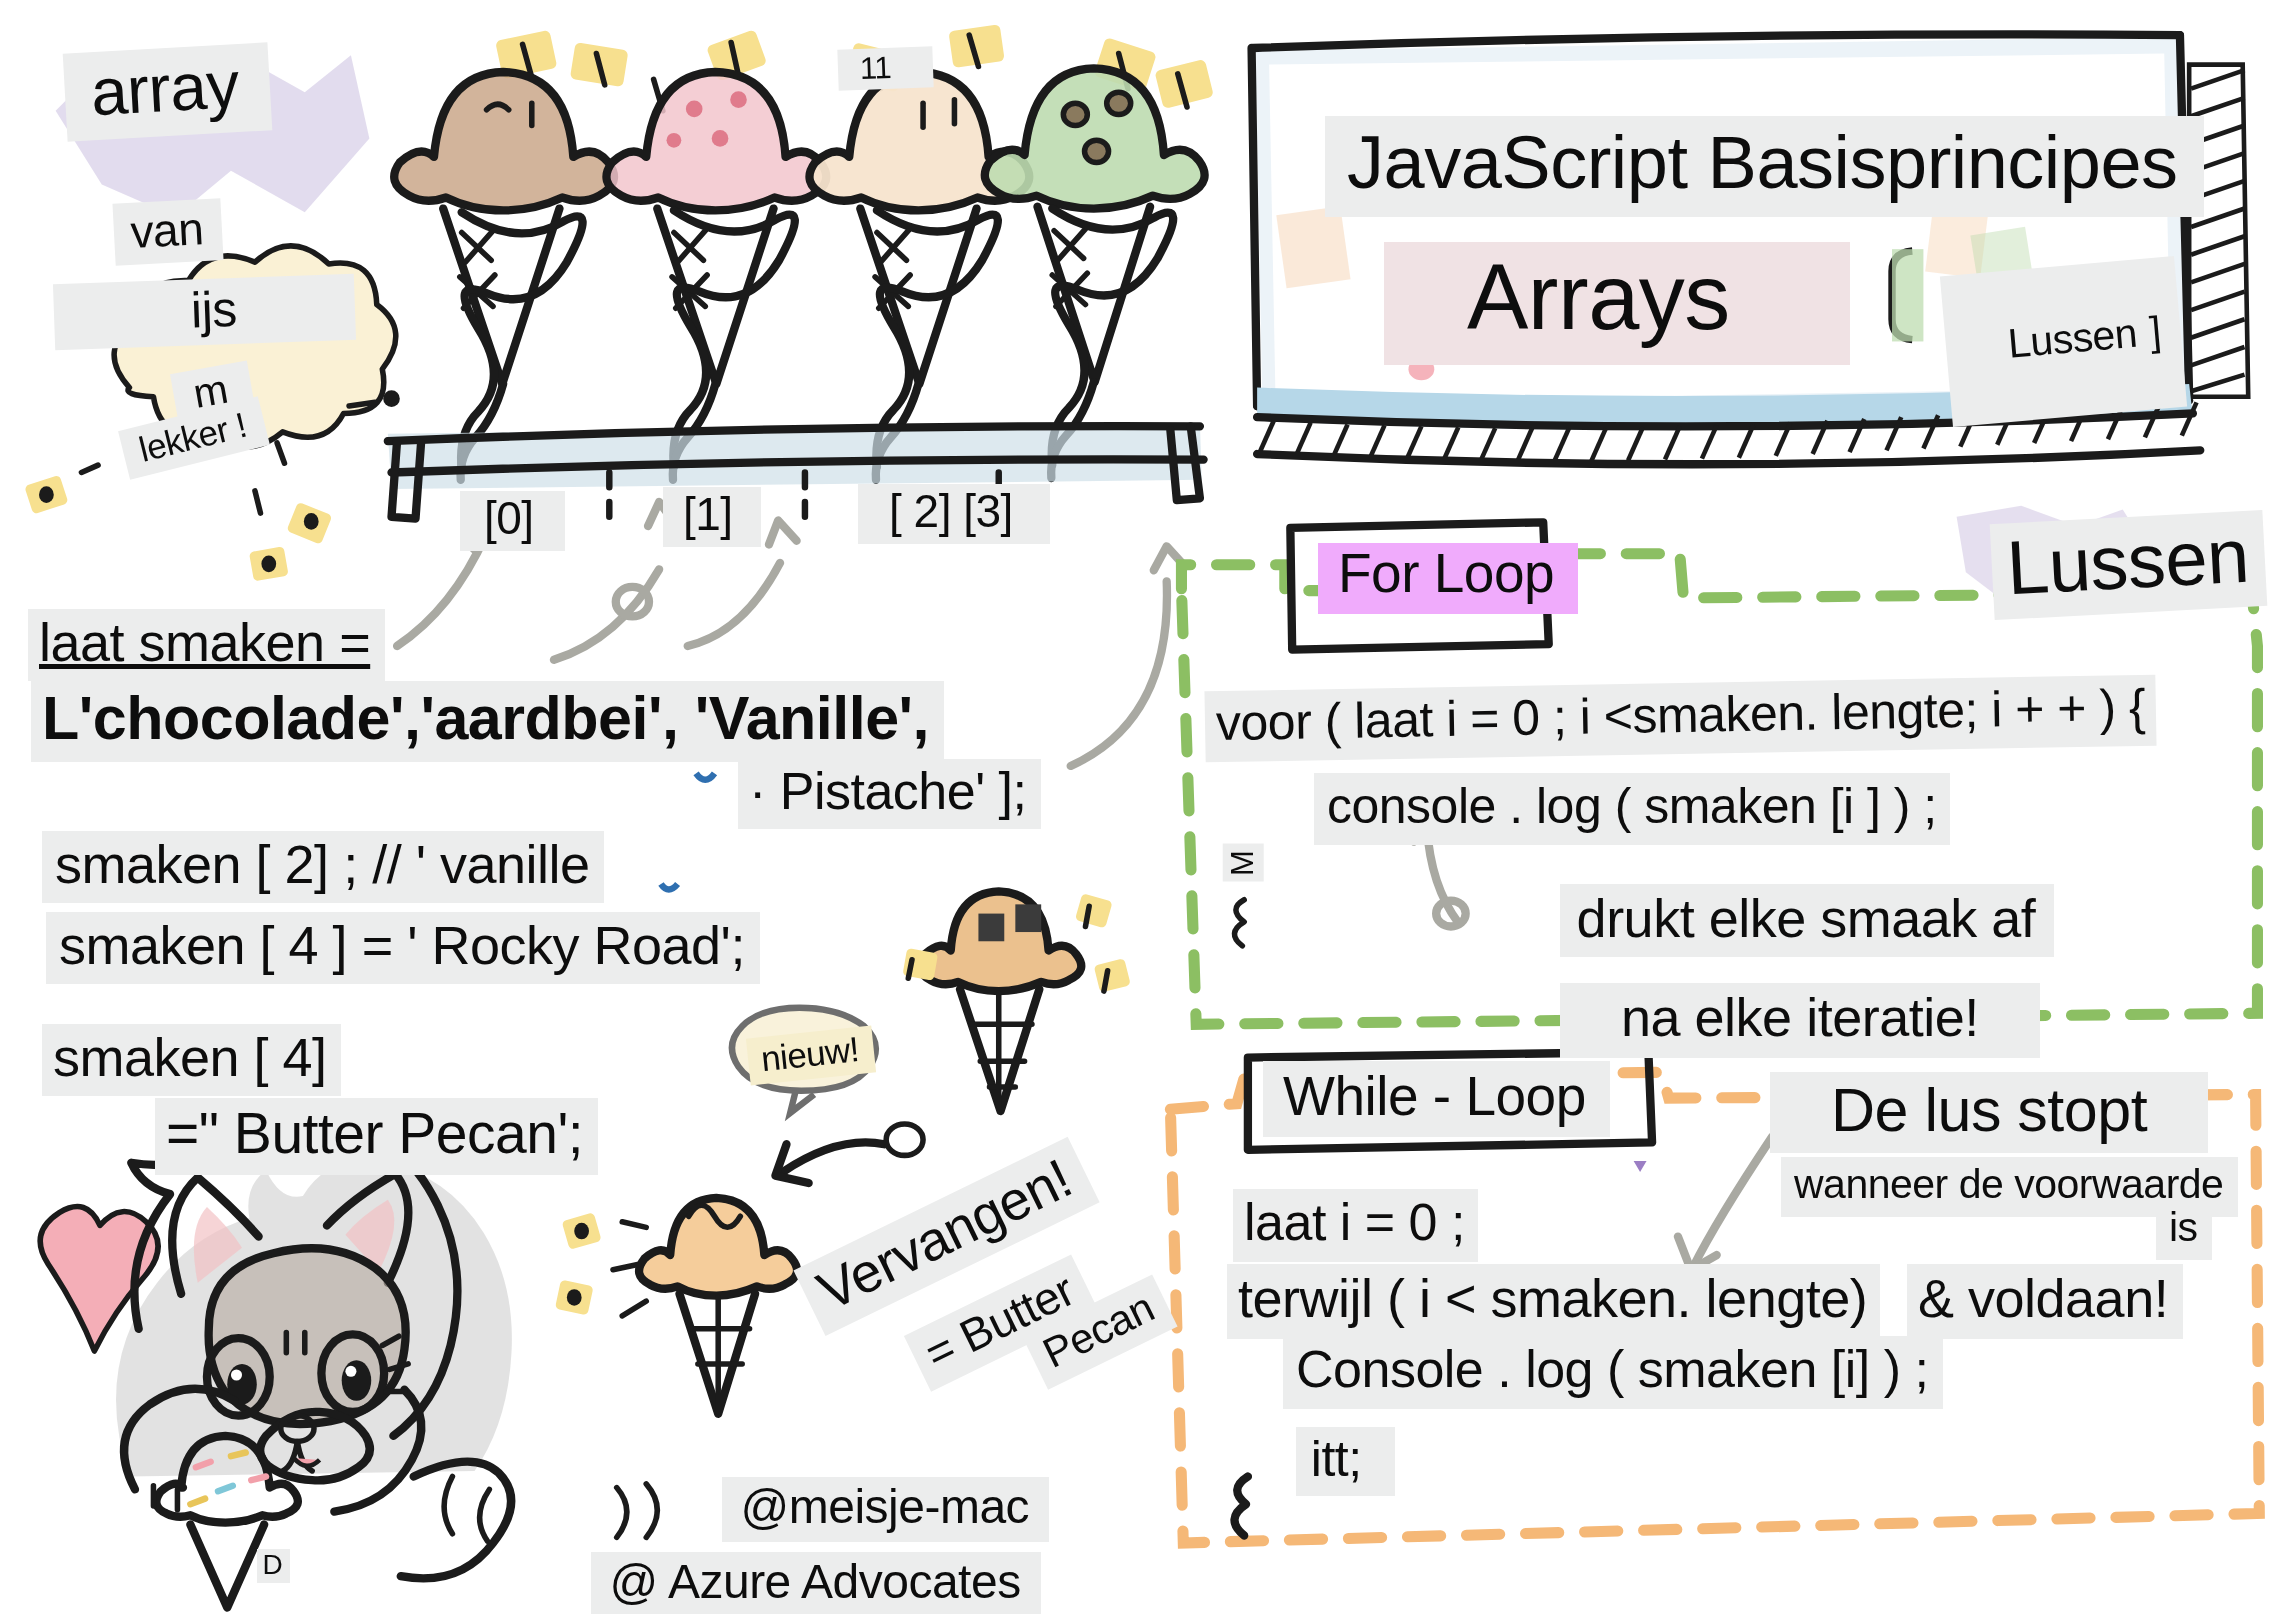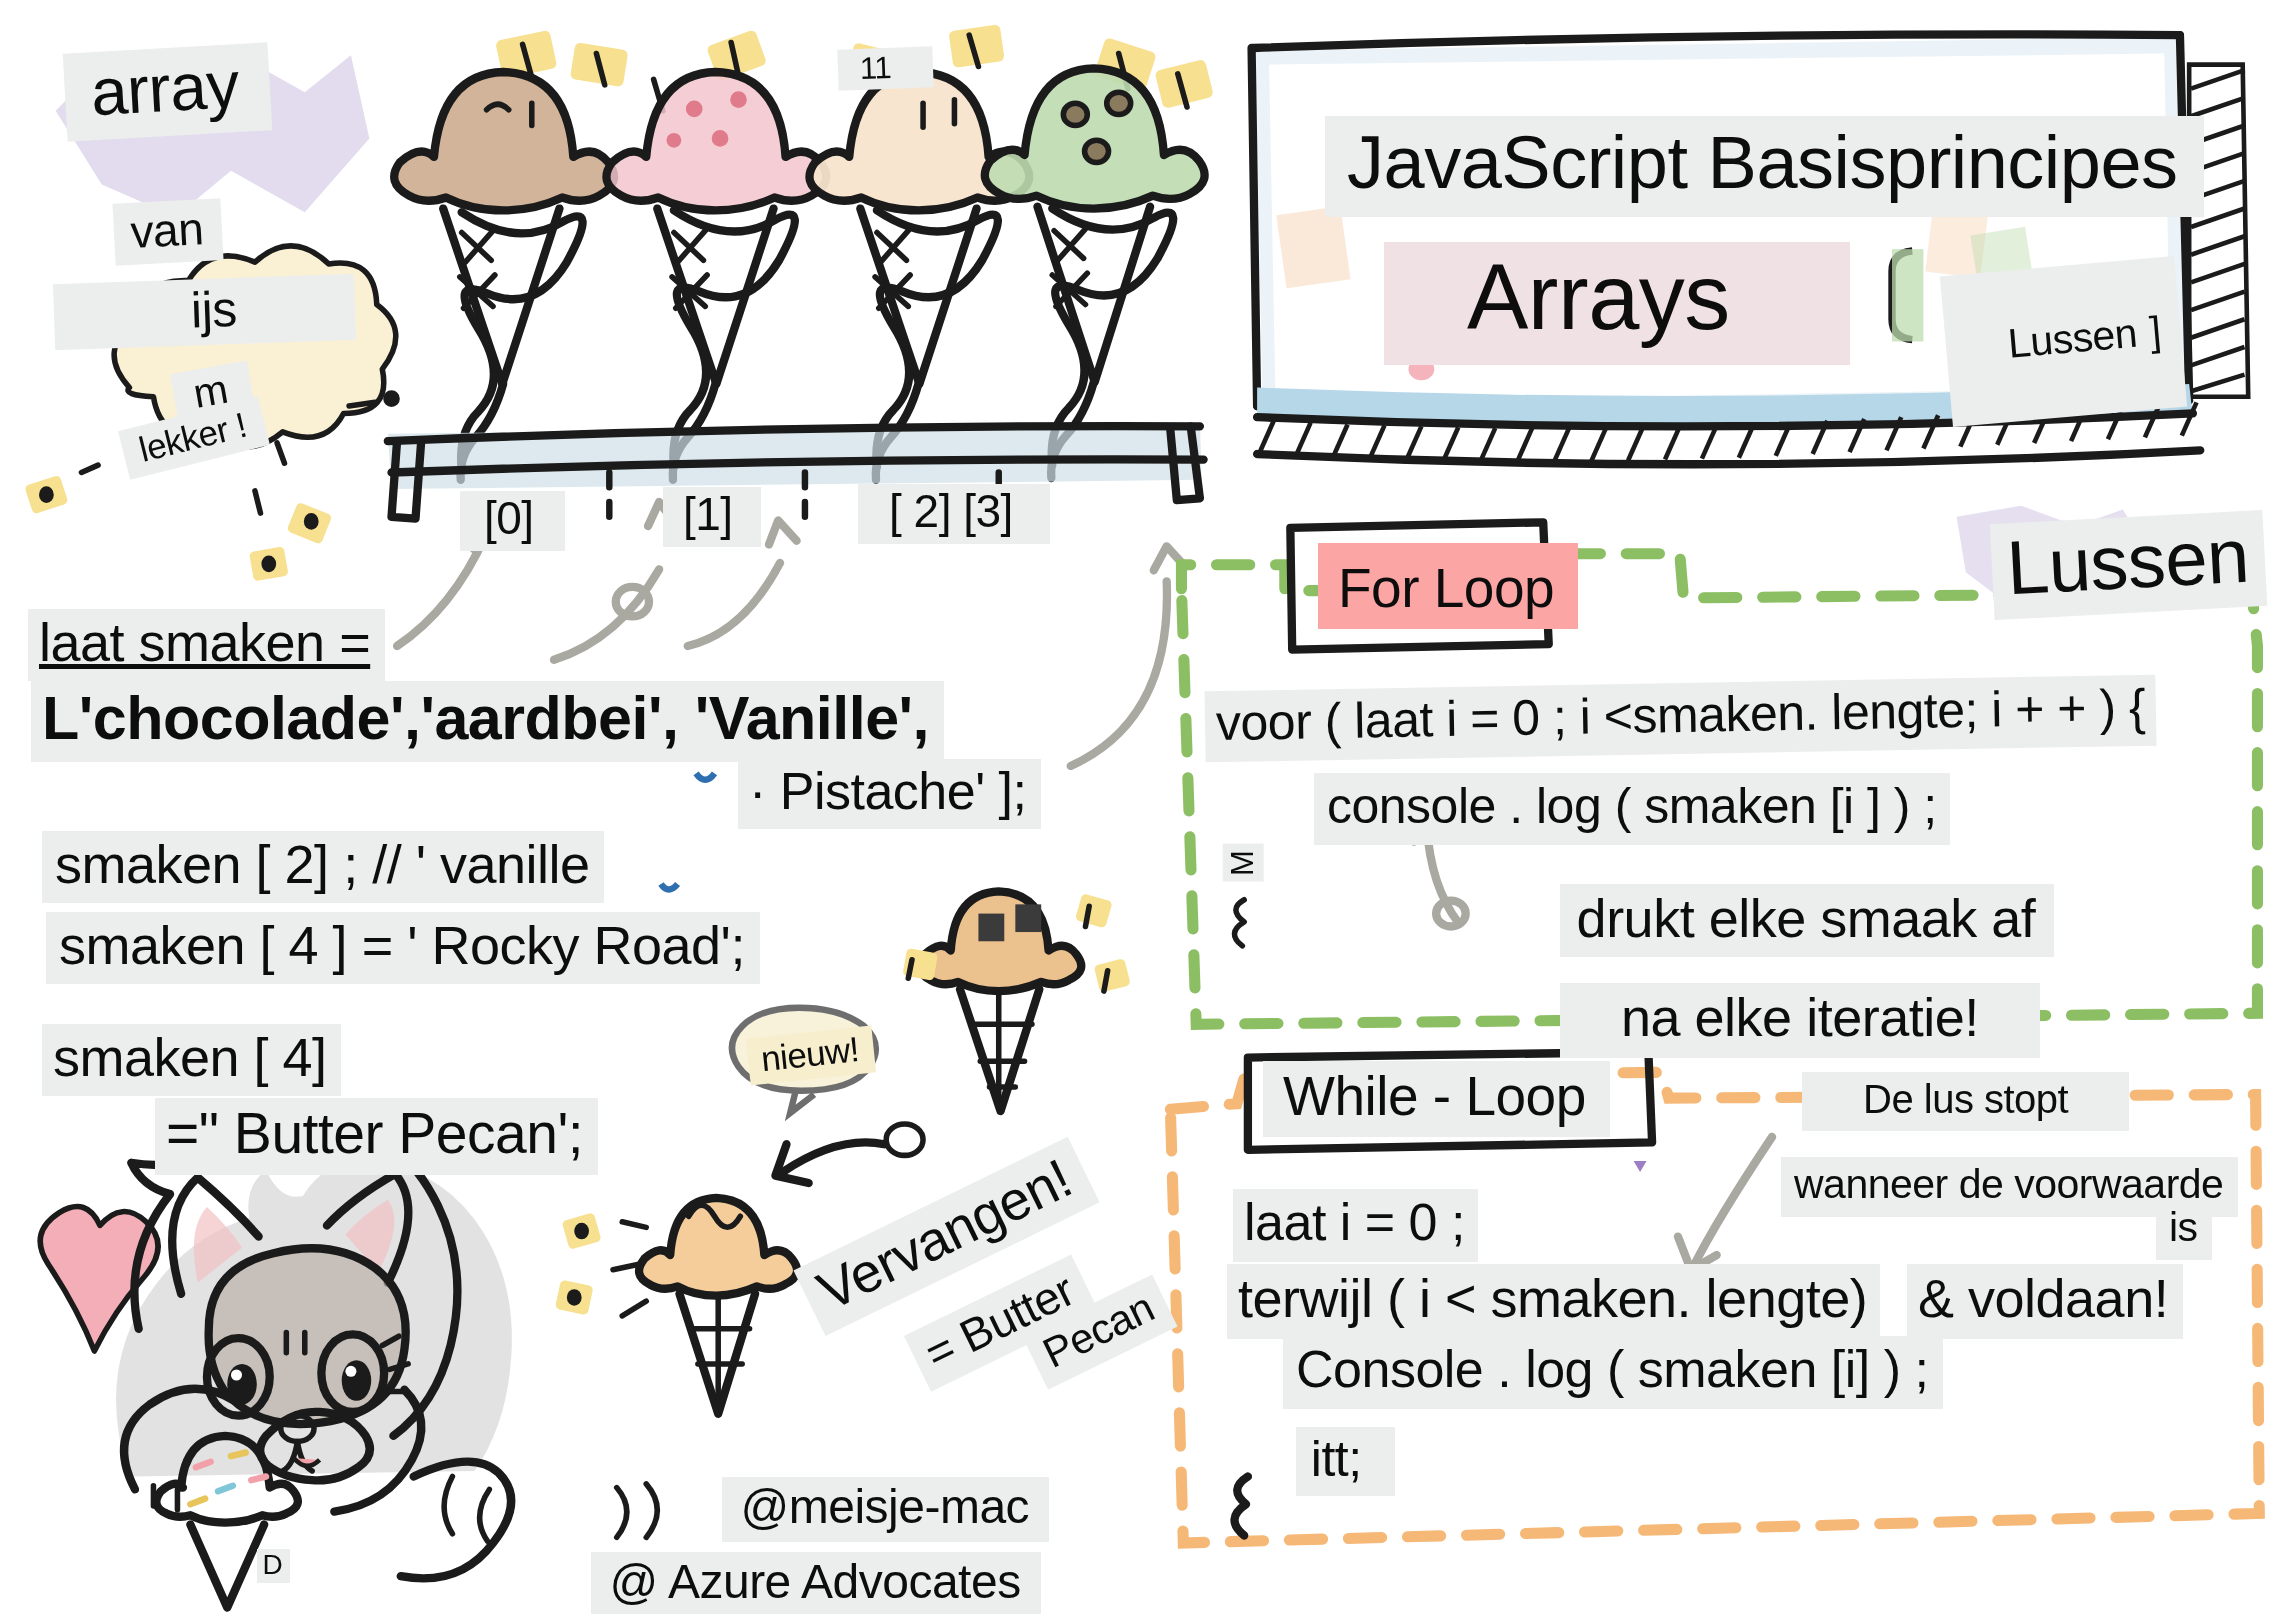"For Loop" div.txt { background: #fca5a5 -> #f0abfc; padding: 17px 24px 13px 20px -> 2px 24px 13px 20px }
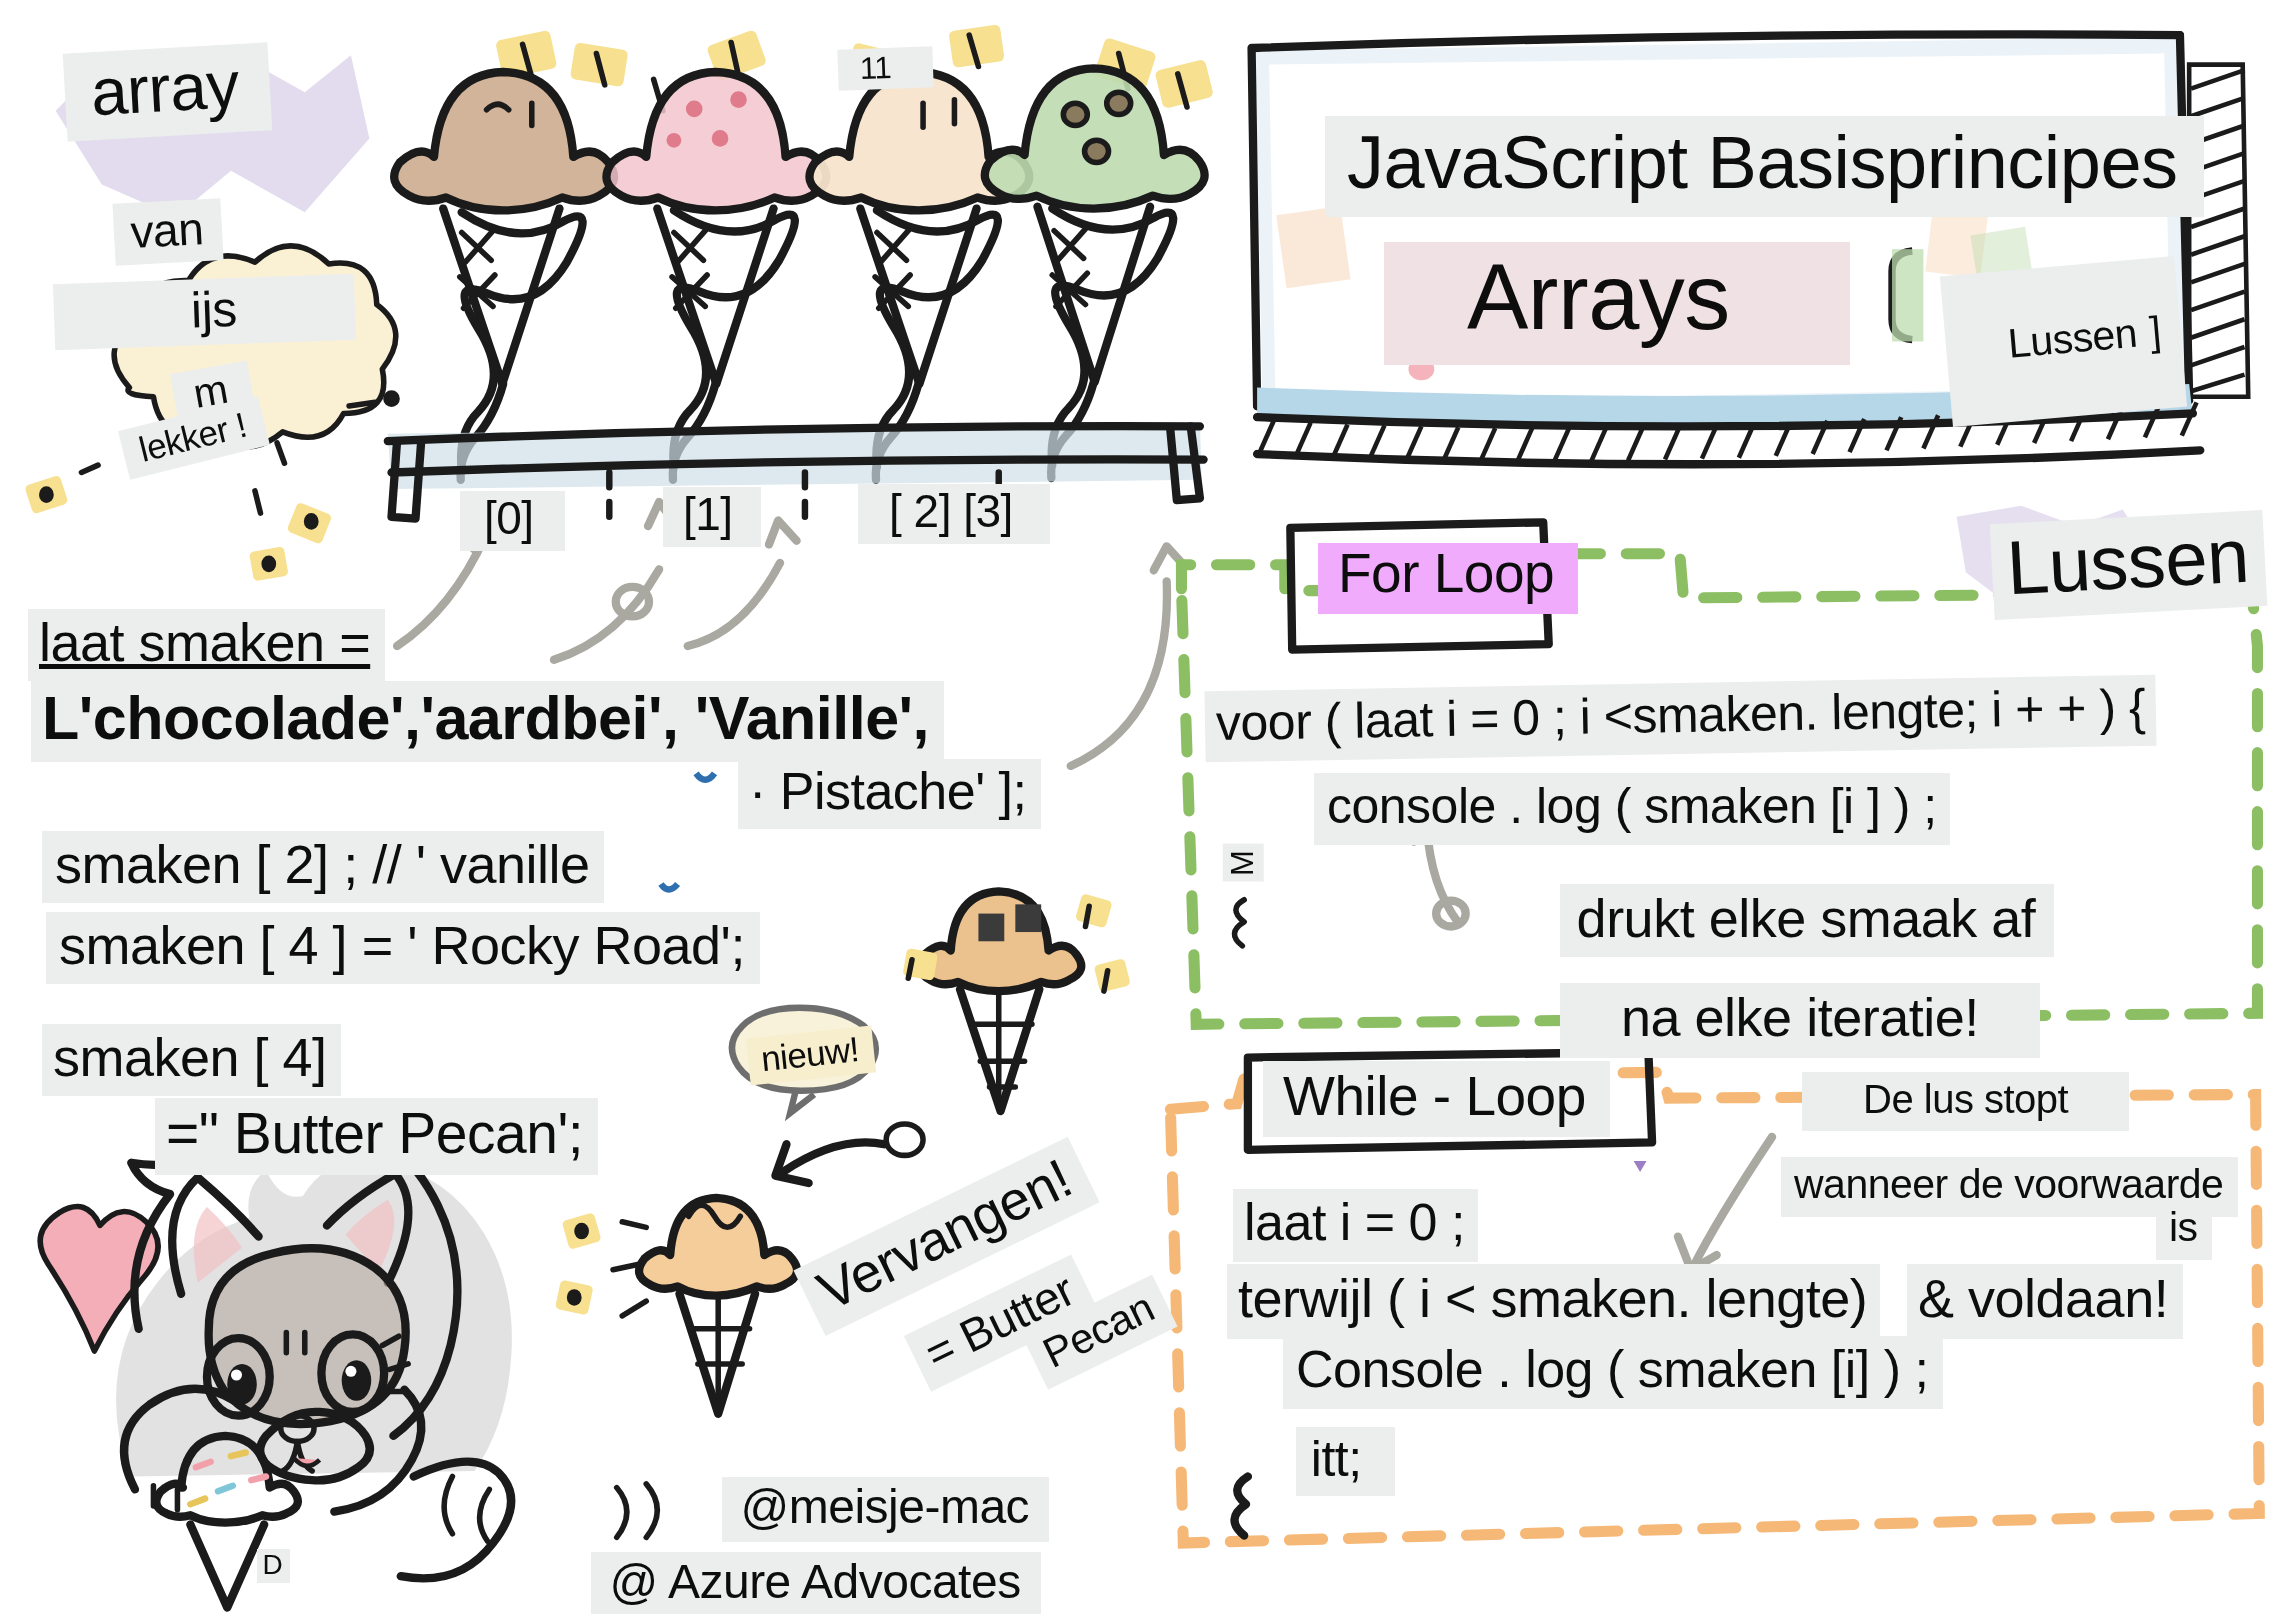"De lus stopt" div.txt { font-size: 40px -> 61px; margin-left: 32px -> none }
